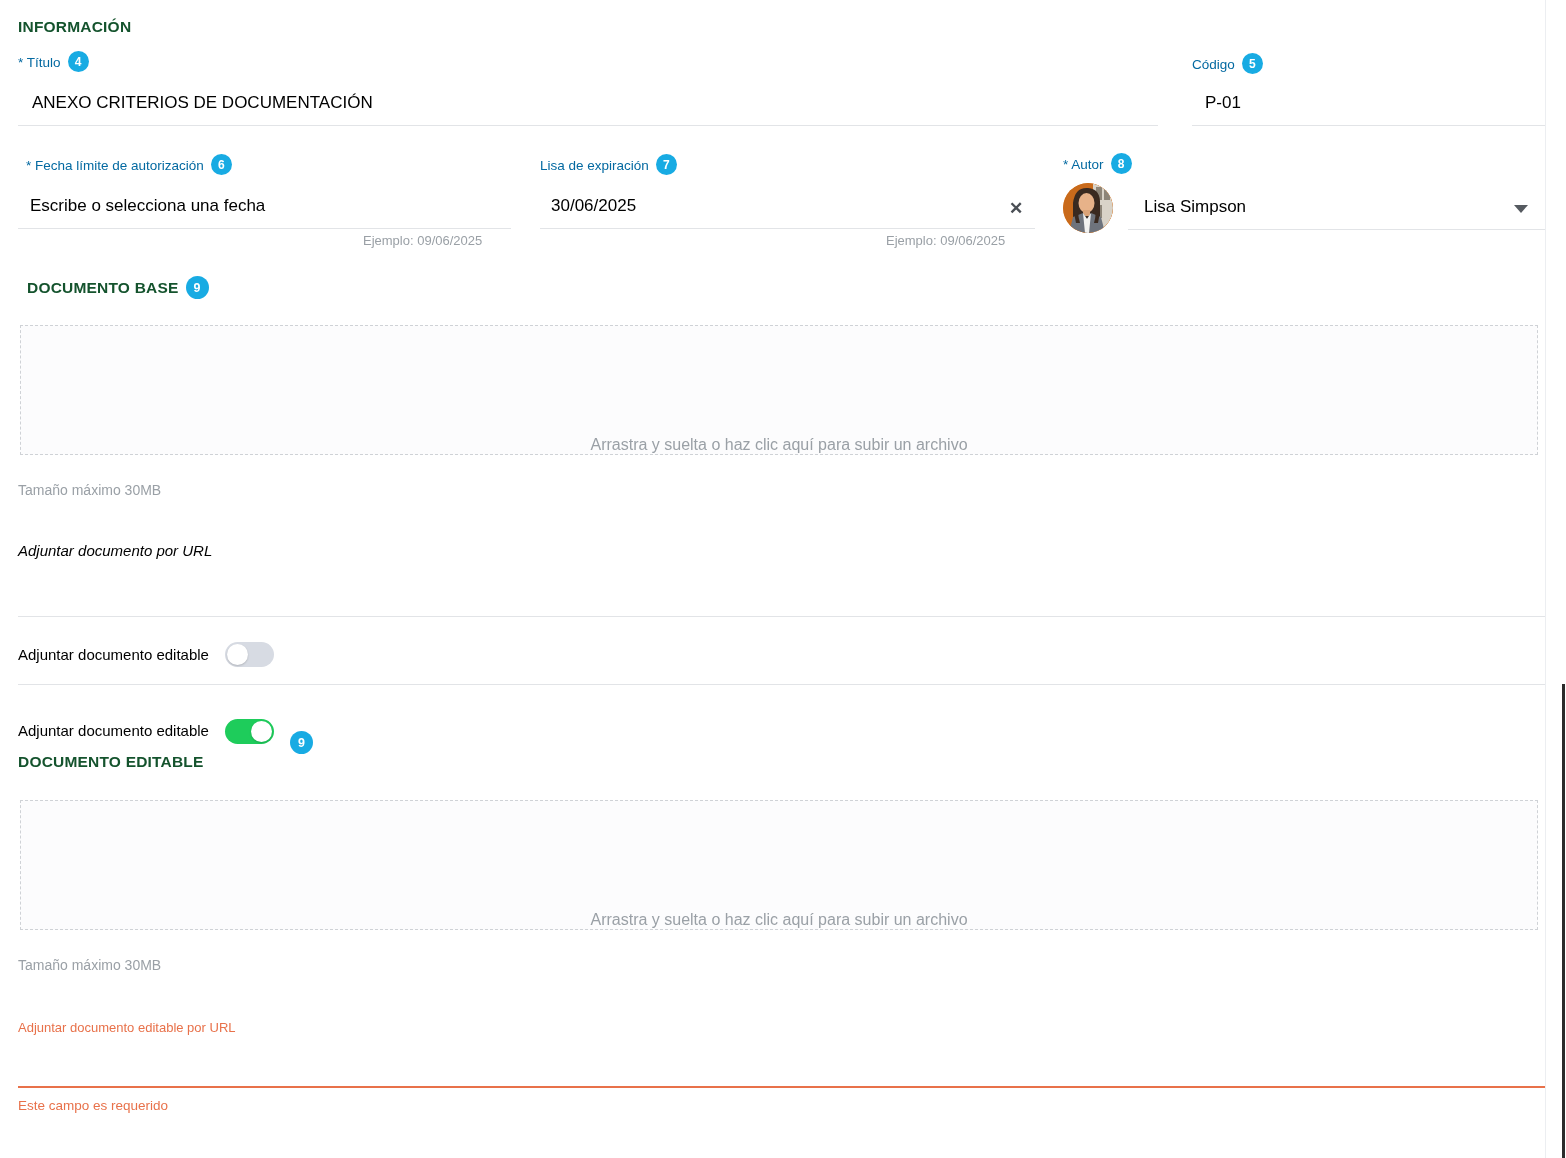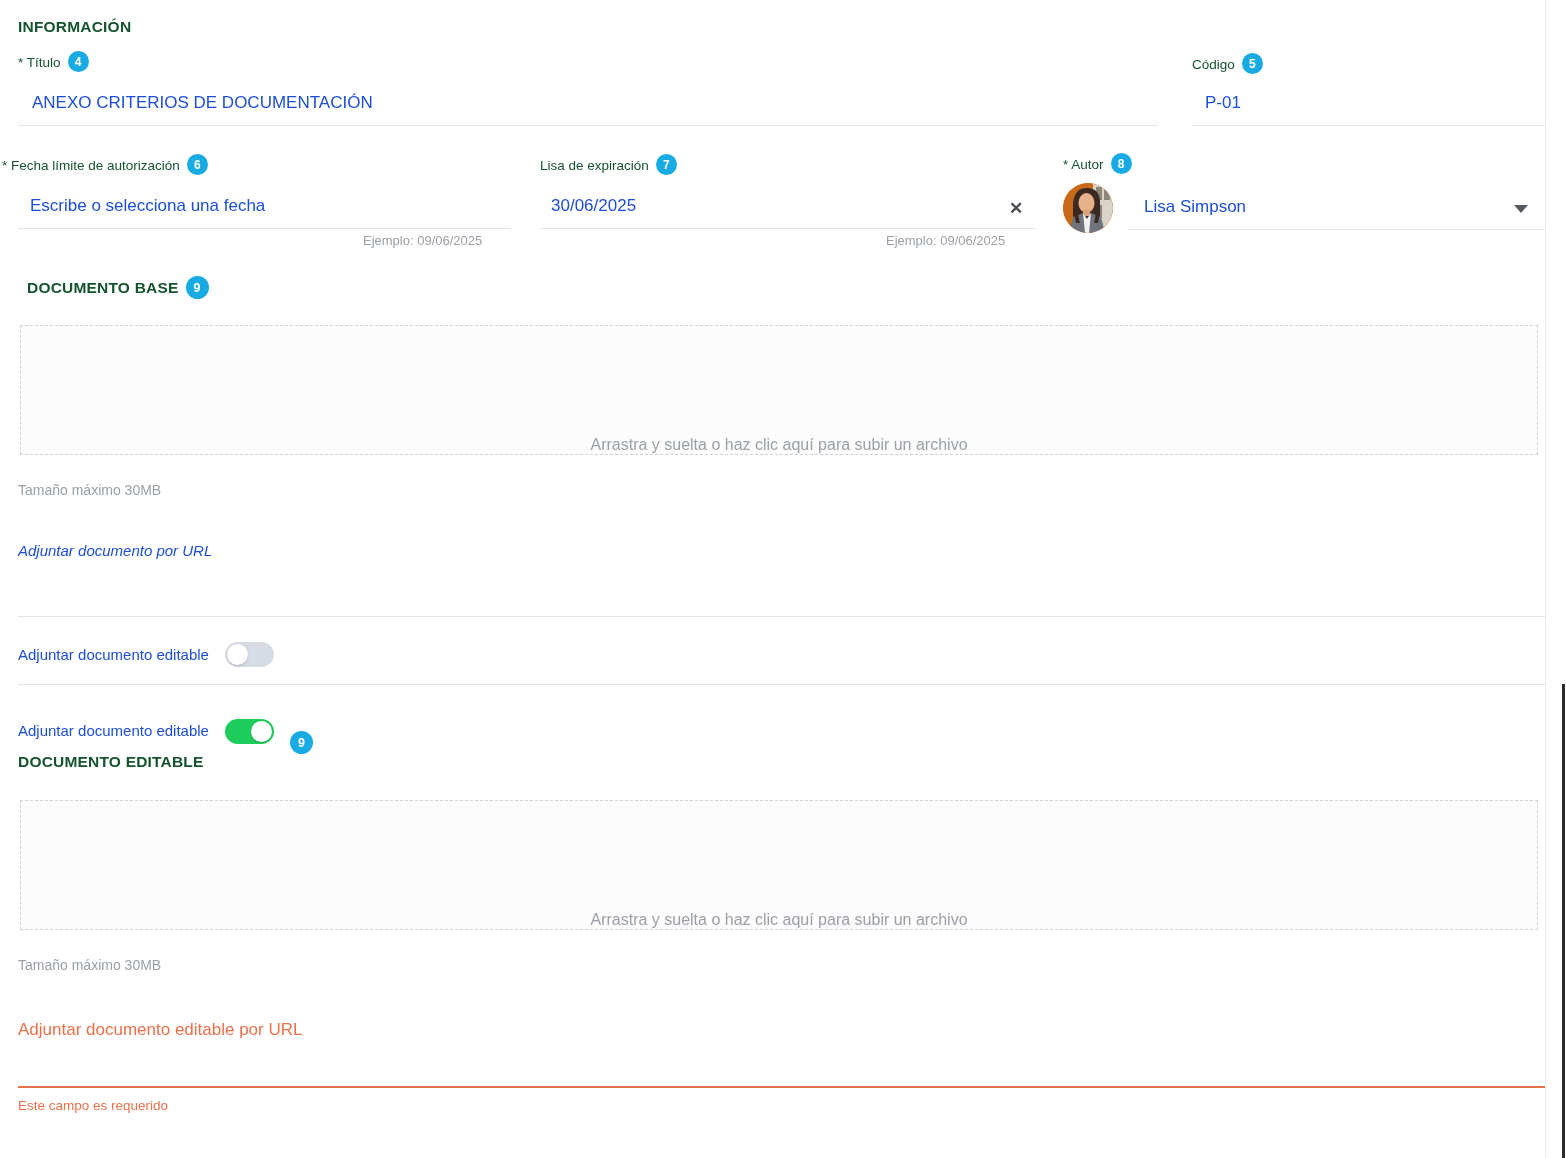"* Título" .fld-label { color: #14532d -> #0369a1 }
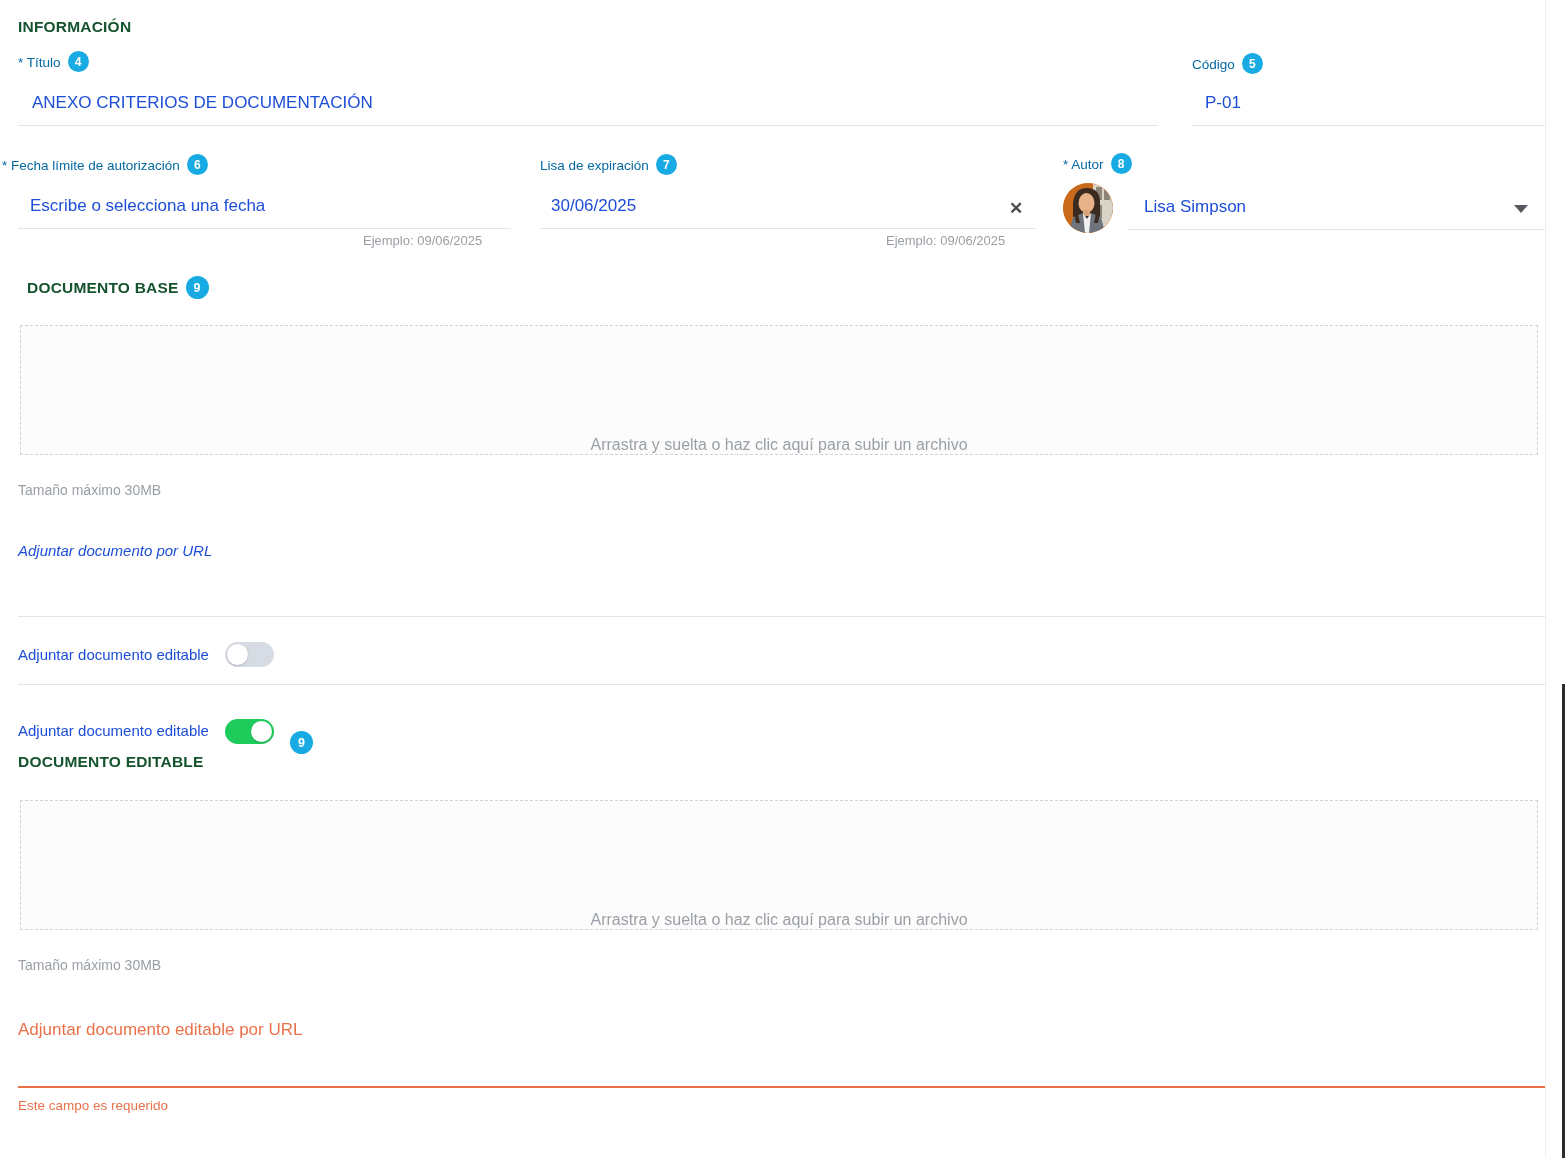"ANEXO CRITERIOS DE DOCUMENTACIÓN" .inp-text { color: #1d4ed8 -> #000000 }
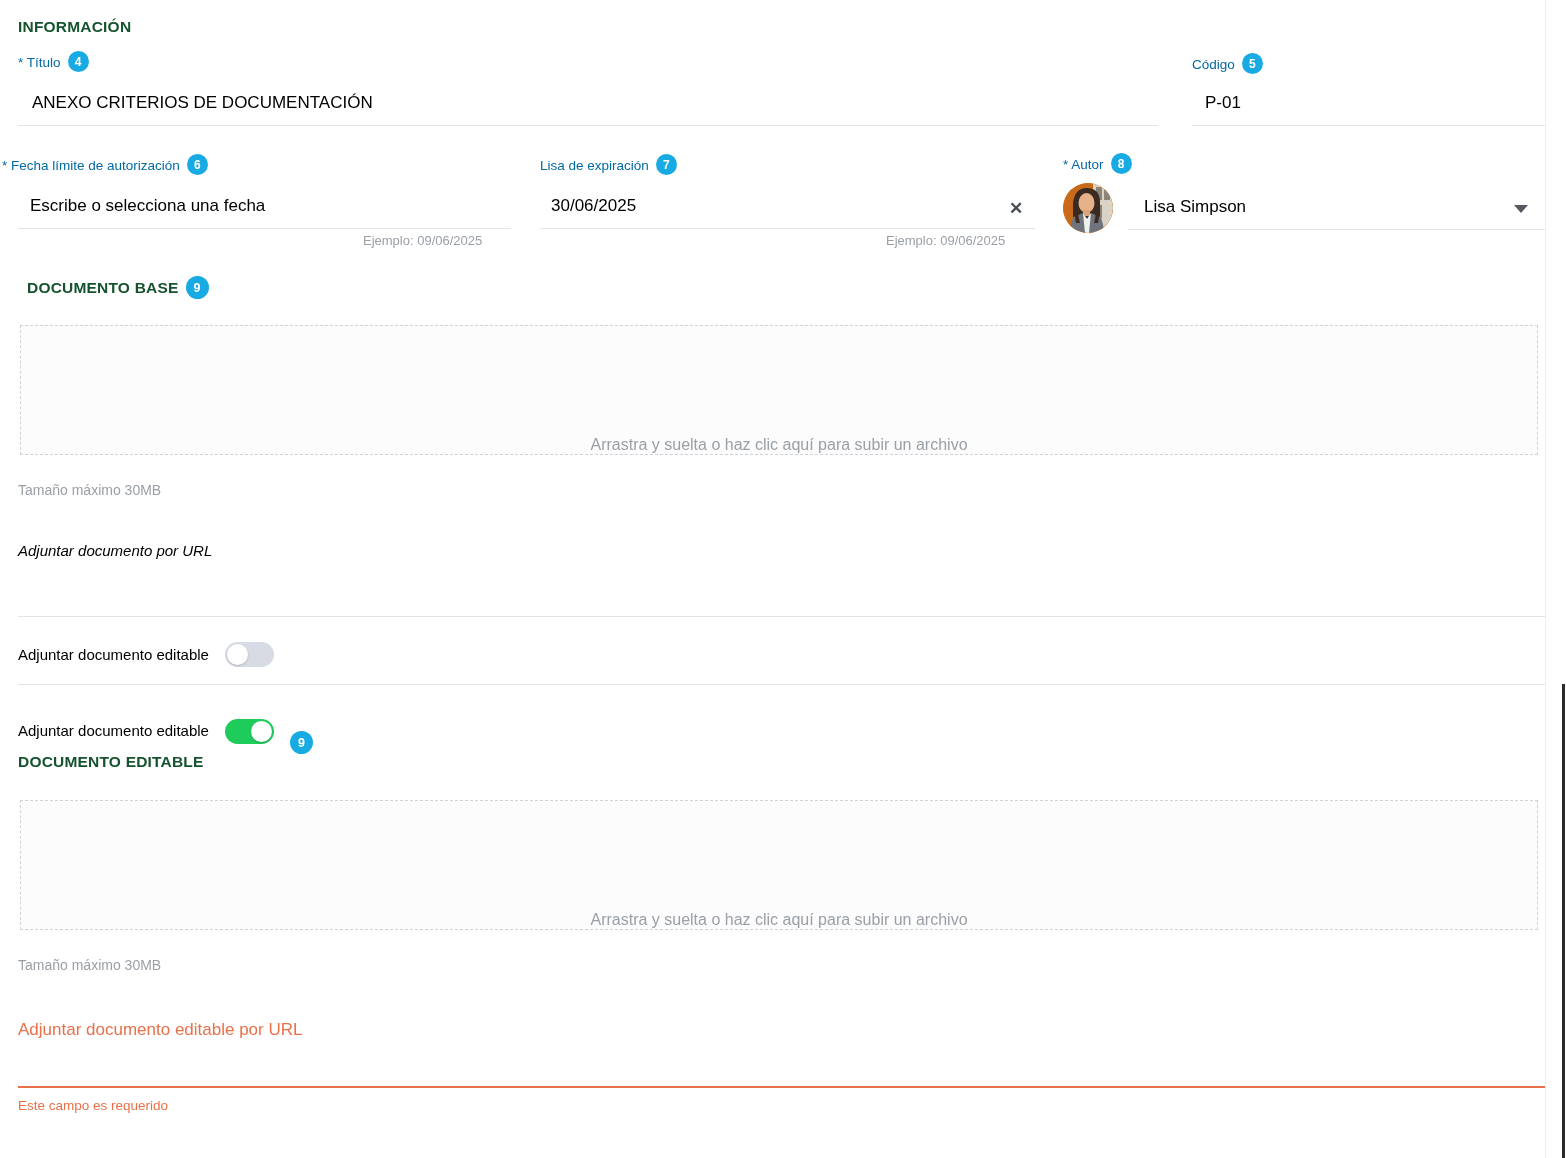"* Fecha límite de autorización" div { left: 2px -> 26px }
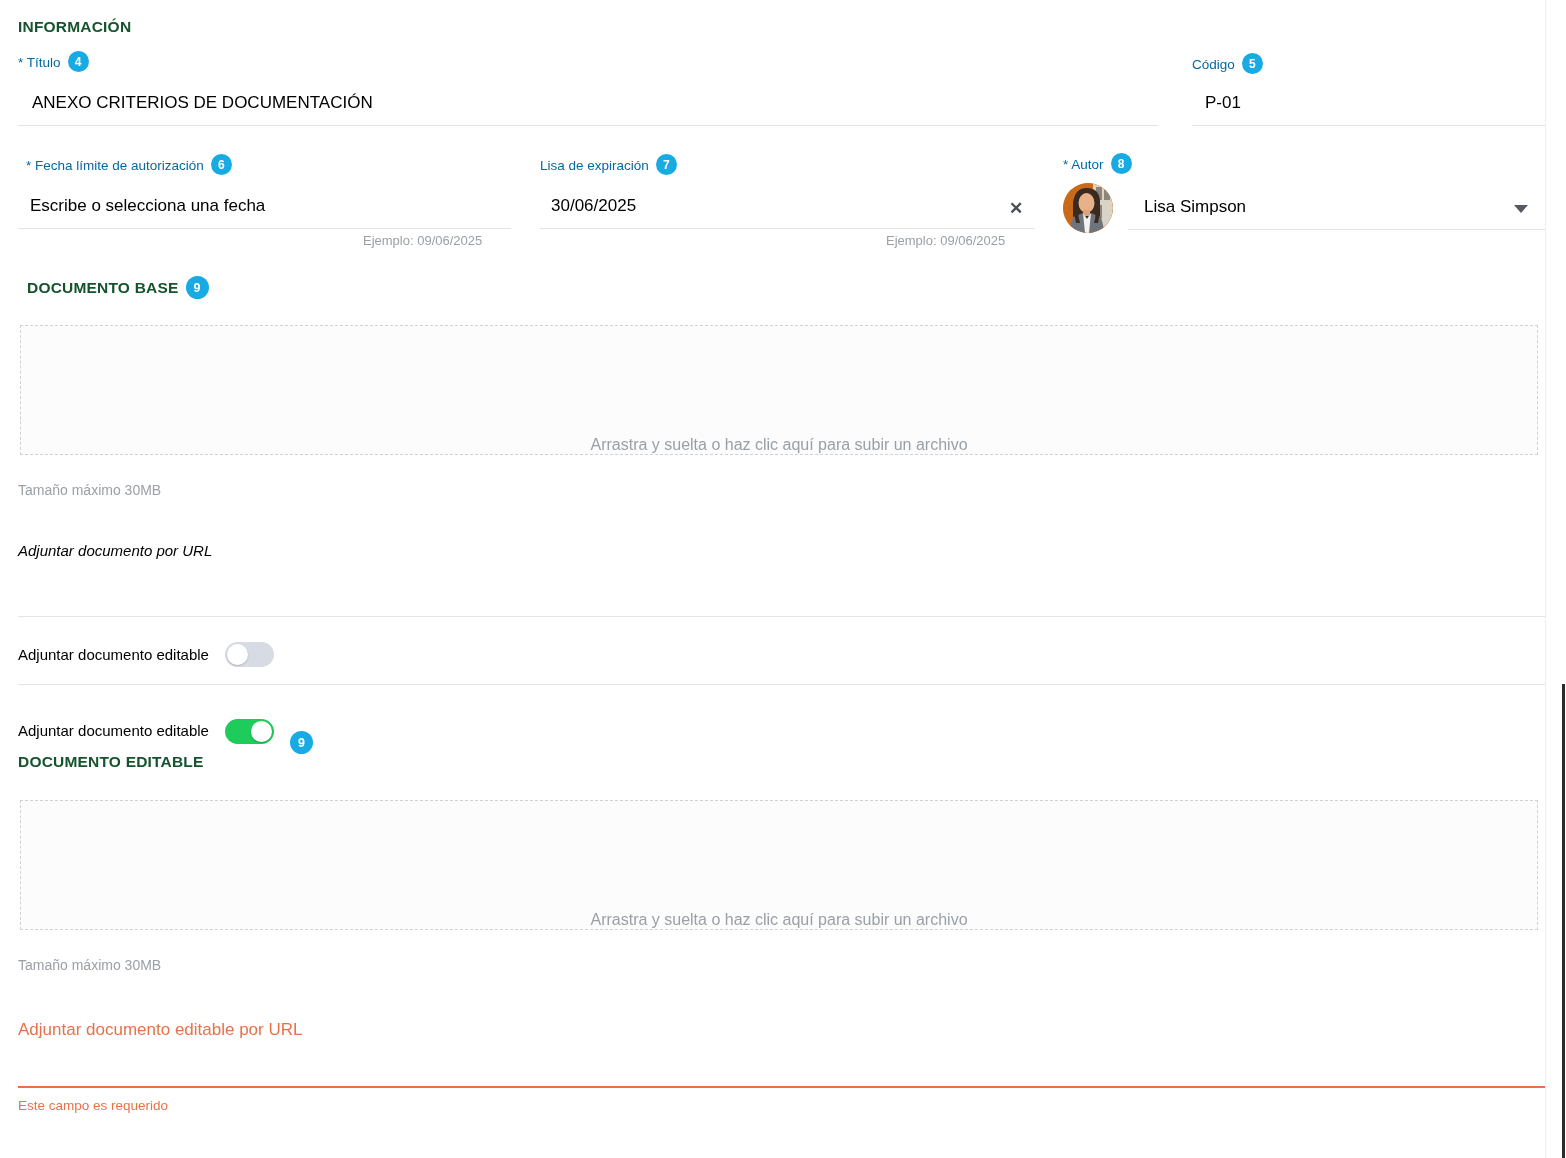"Adjuntar documento editable por URL" div.err-label { font-size: 17px -> 13px }
